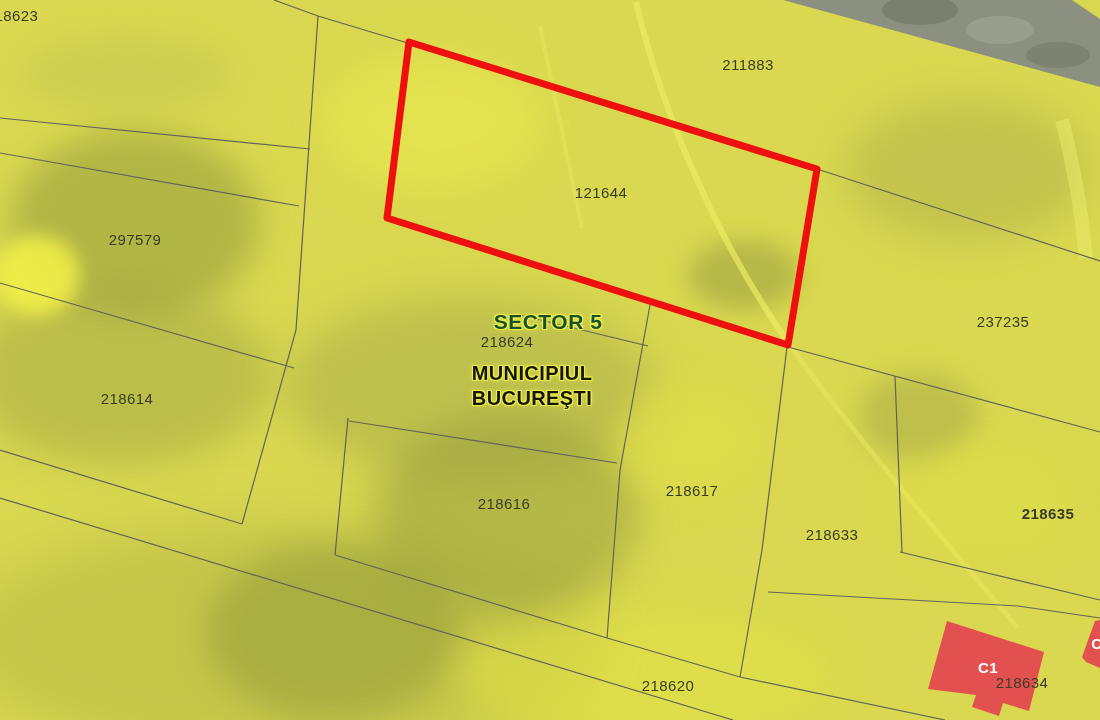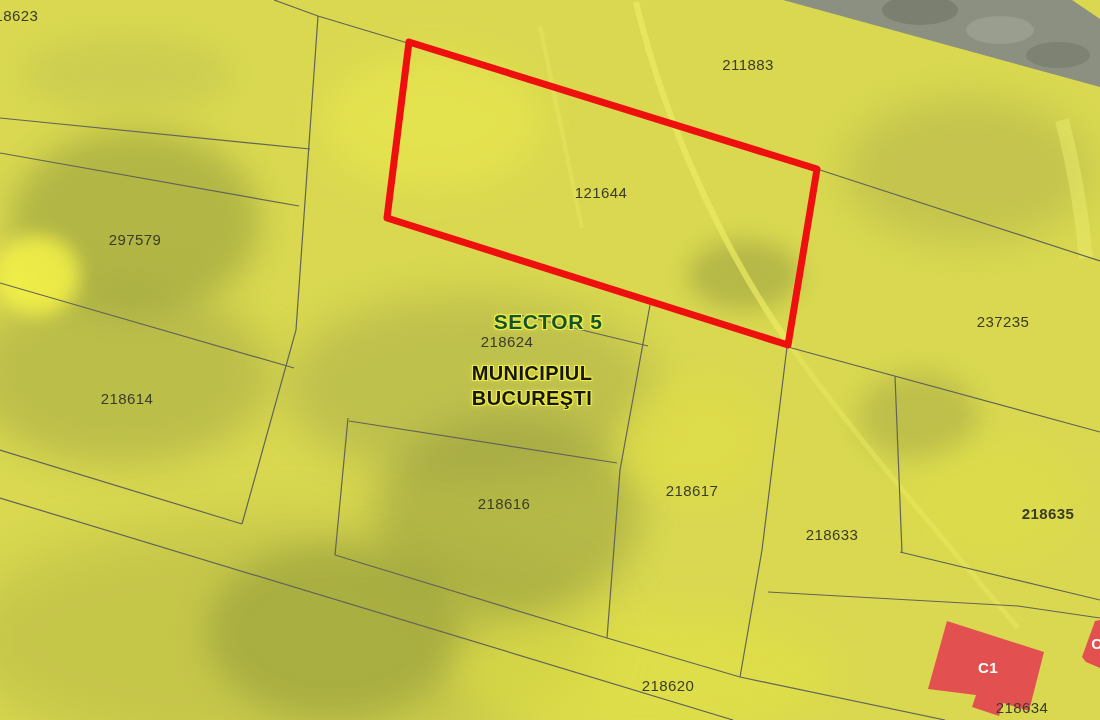"218634" span.plabel { margin-top: 25px -> none }
